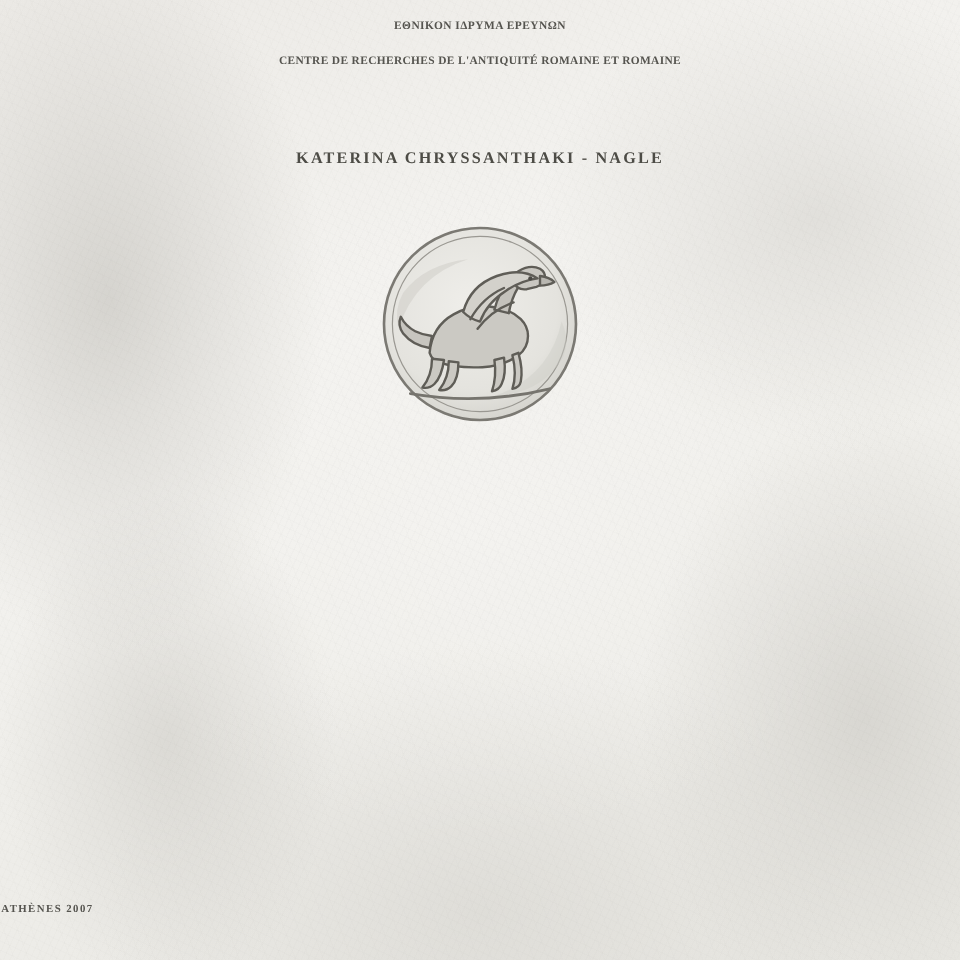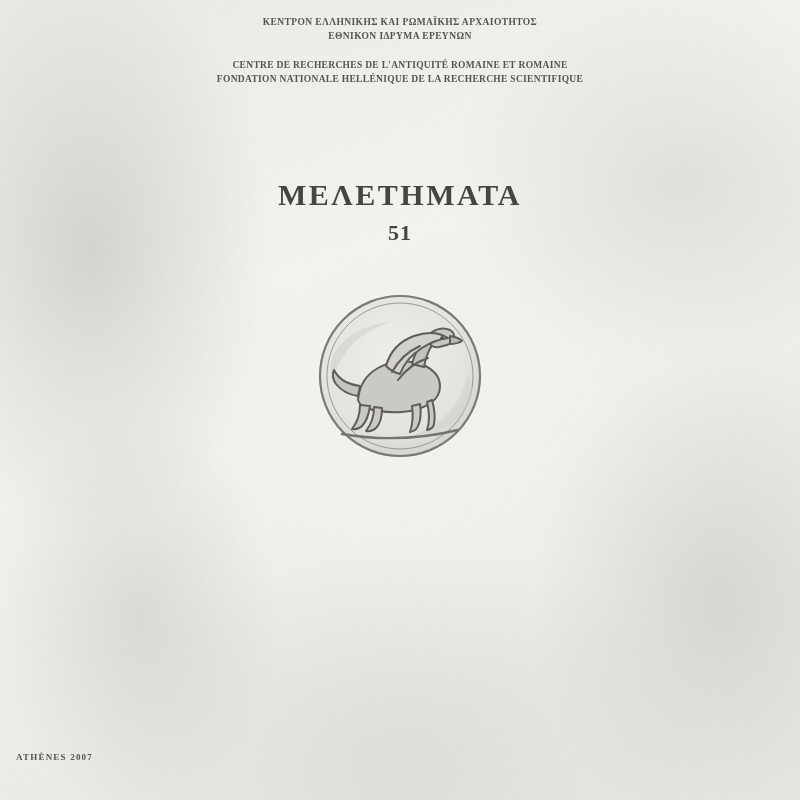"ΚΕΝΤΡΟΝ ΕΛΛΗΝΙΚΗΣ ΚΑΙ ΡΩΜΑΪΚΗΣ" div { html: <div>ΚΕΝΤΡΟΝ ΕΛΛΗΝΙΚΗΣ ΚΑΙ ΡΩΜΑΪΚΗΣ ΑΡΧΑΙΟΤΗΤΟΣ</div> -> none }
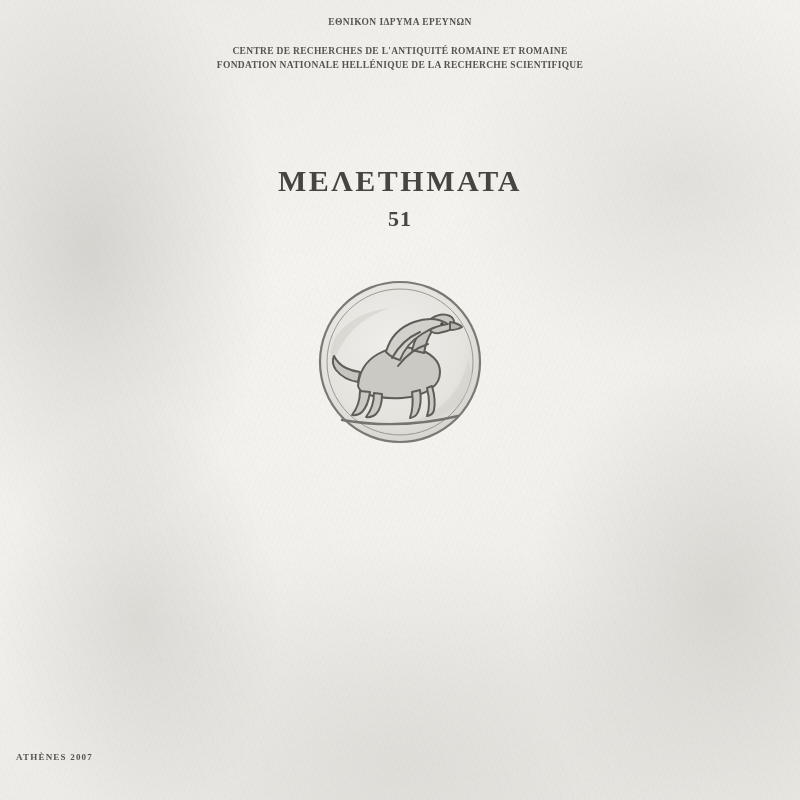"FONDATION NATIONALE HELLÉNIQUE DE LA" div { html: <div>FONDATION NATIONALE HELLÉNIQUE DE LA RECHERCHE SCIENTIFIQUE</div> -> none }
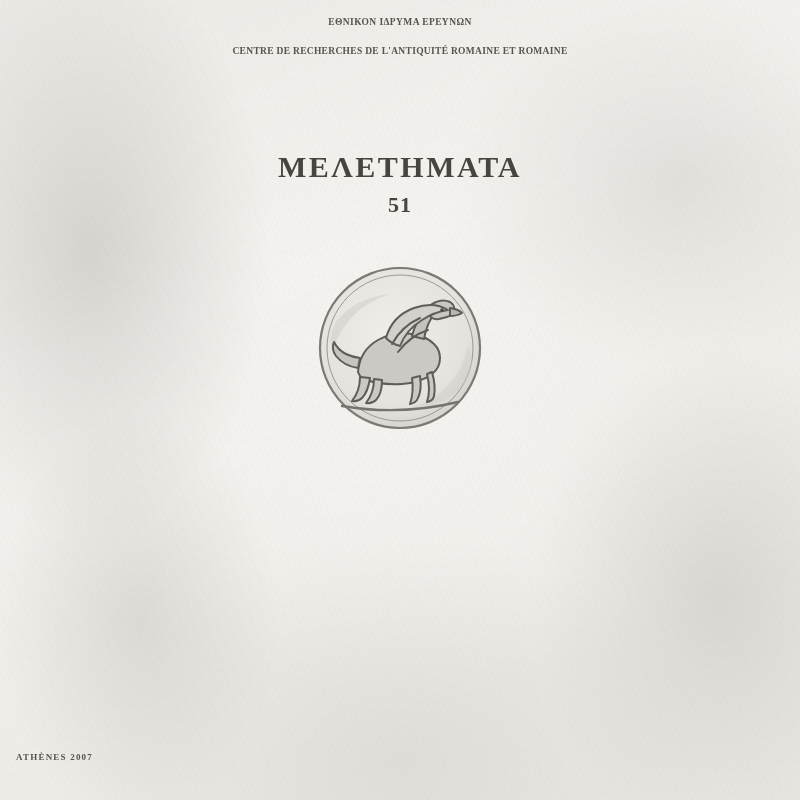"KATERINA CHRYSSANTHAKI - NAGLE" div.author { html: none -> <div>KATERINA CHRYSSANTHAKI - NAGLE</div> }
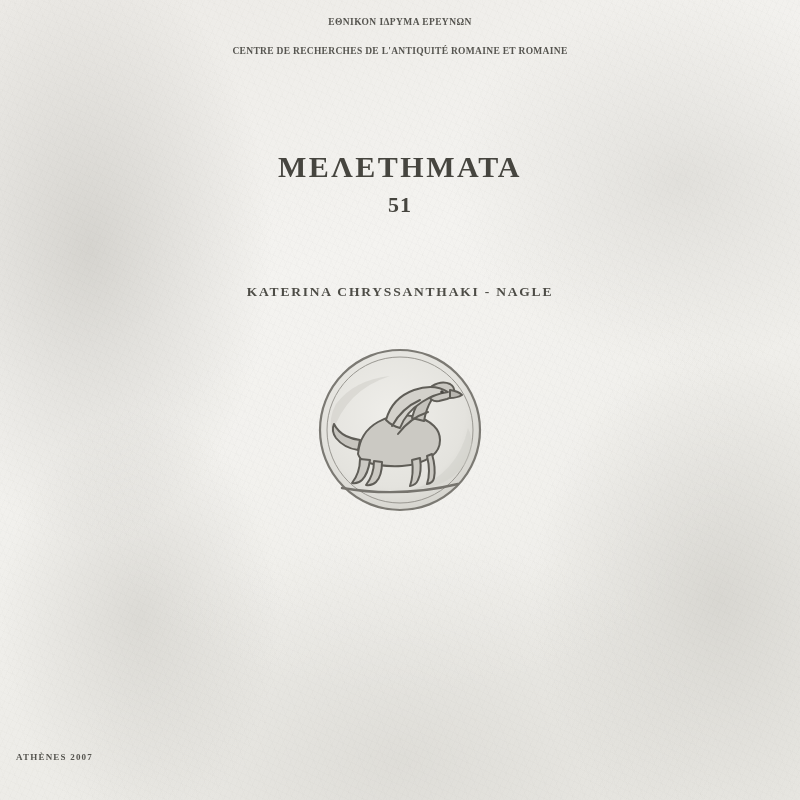"ΜΕΛΕΤΗΜΑΤΑ" div.series-block { html: <div> <div>ΜΕΛΕΤΗΜΑΤΑ</div> <div>51</div> </div> -> none }
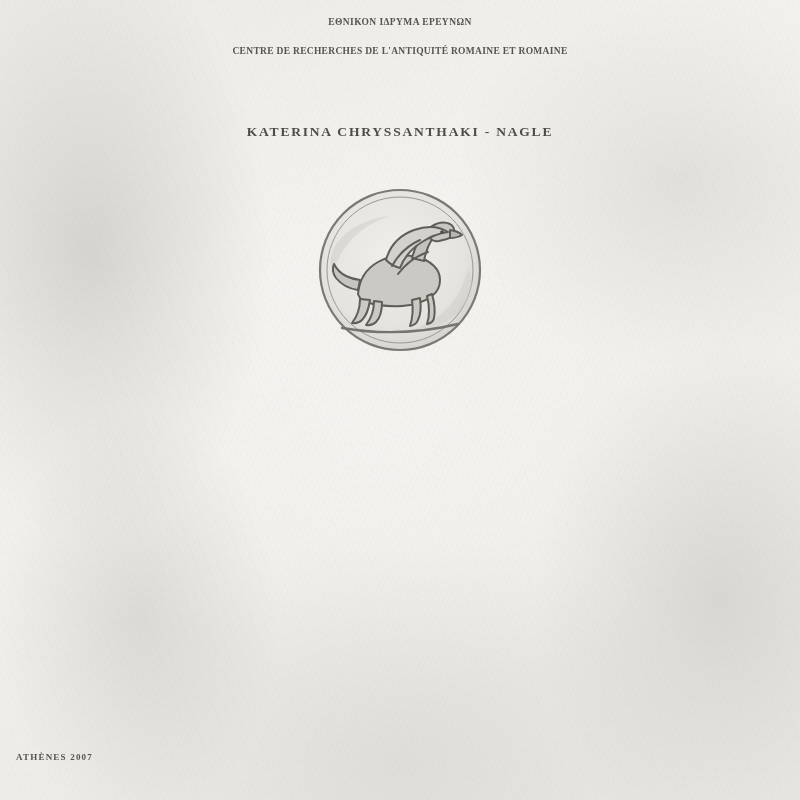"ATHÈNES 2007" .footer-block { left: 16px -> 1px }
